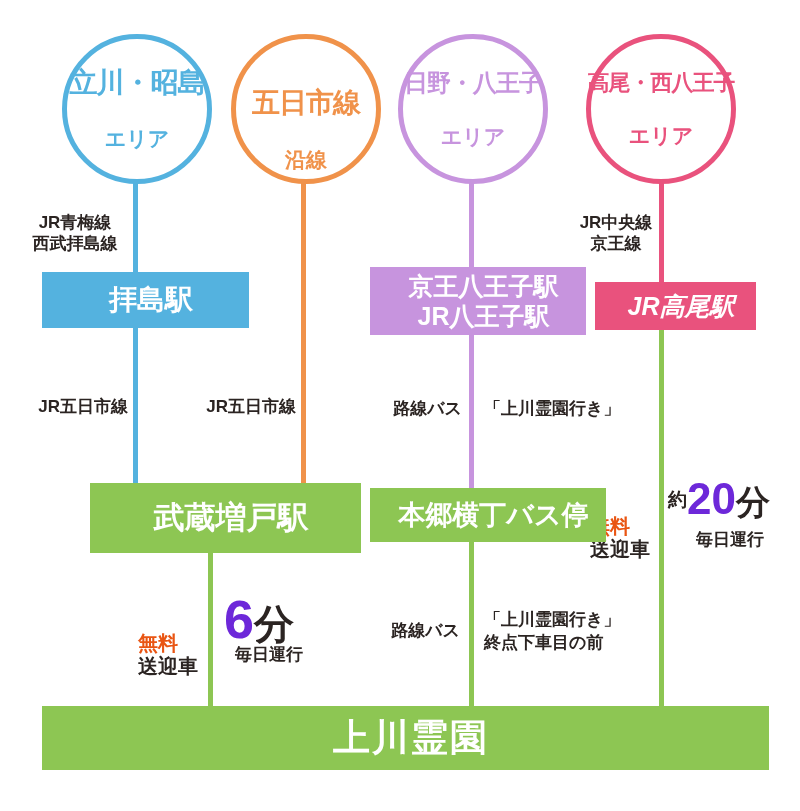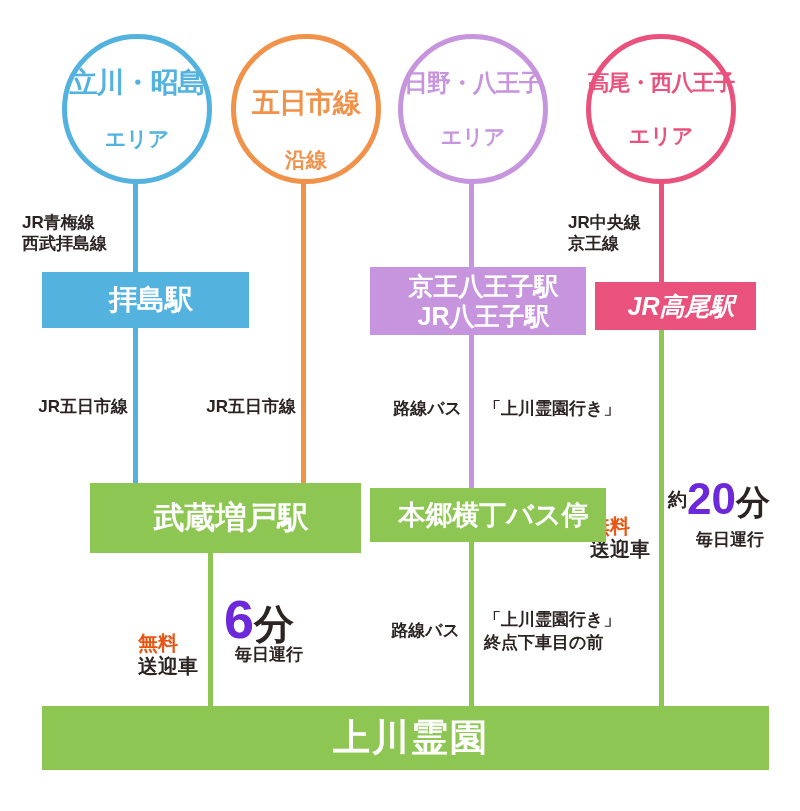"JR青梅線" .rail-label.center { text-align: left -> center }
